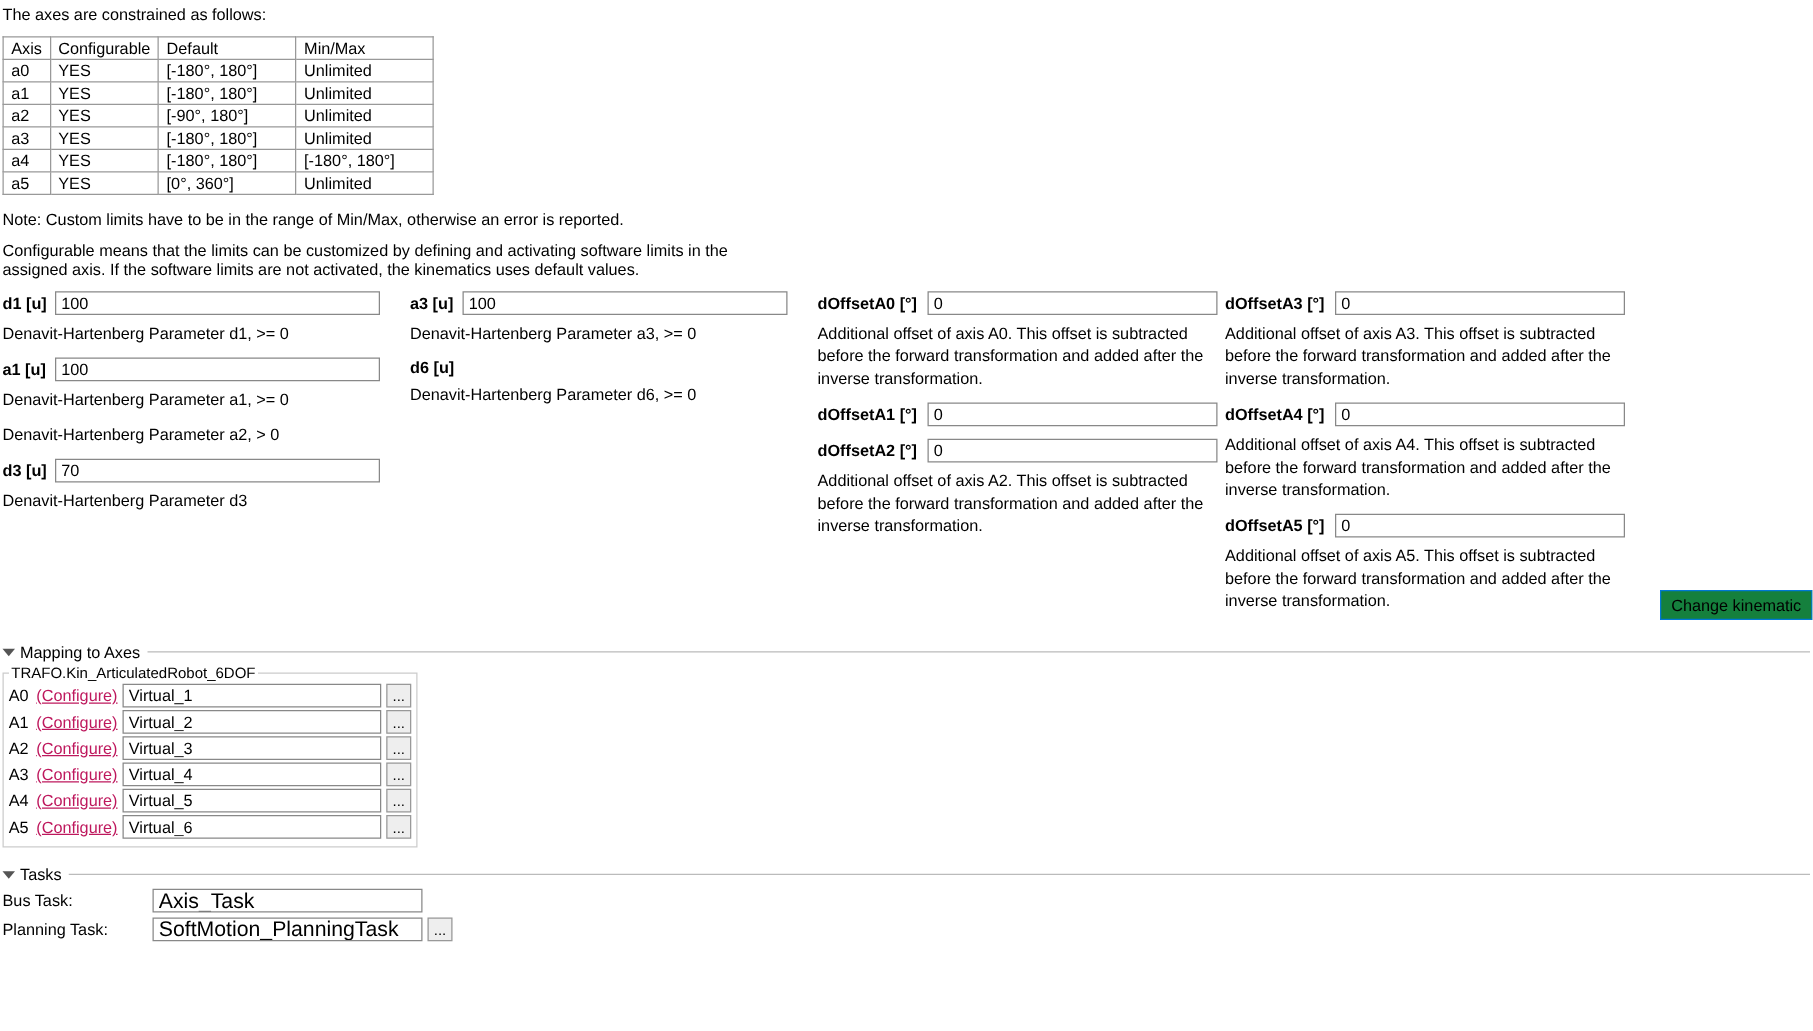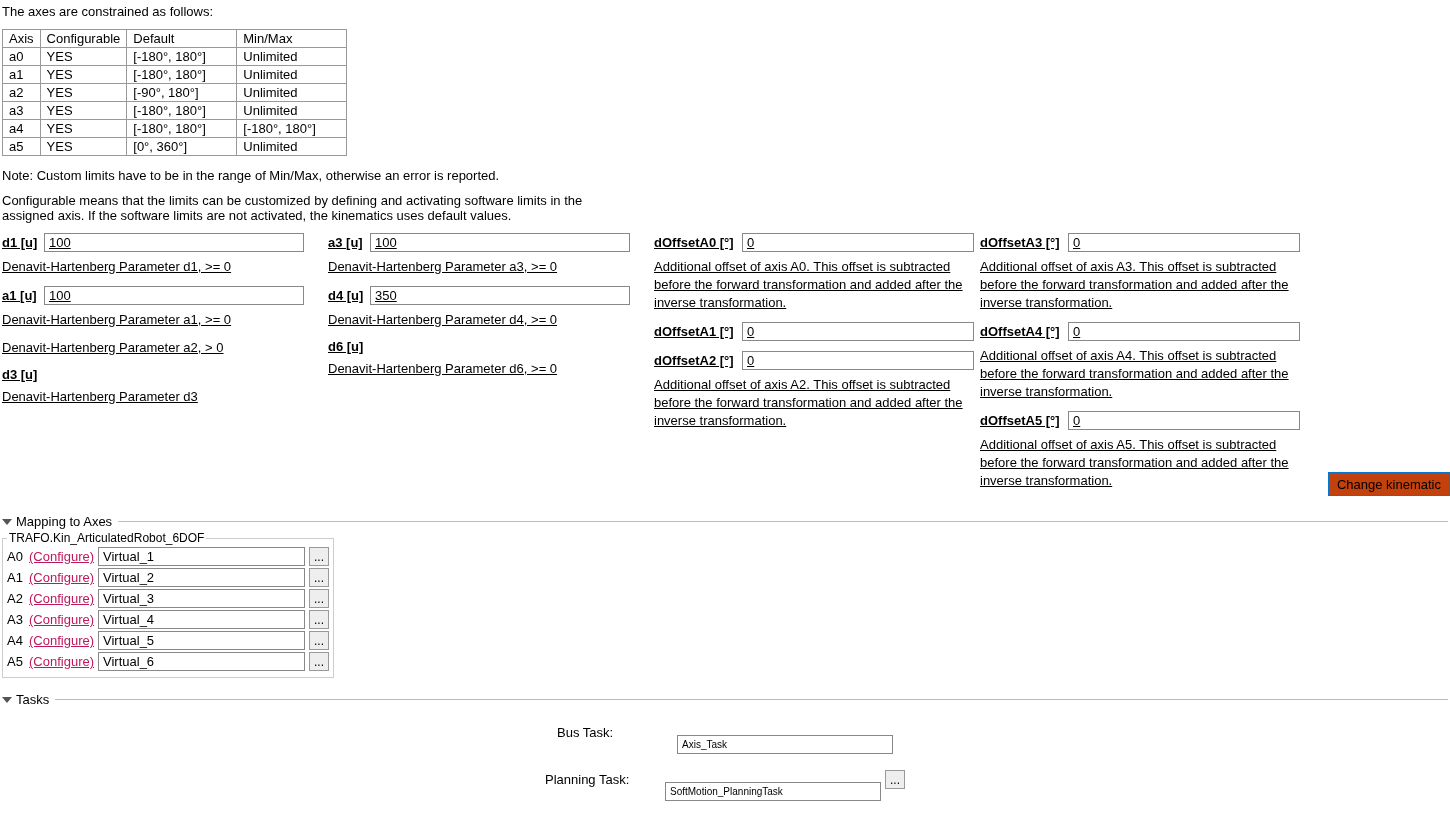"d1 [u]" .param-block { text-decoration: underline -> none }
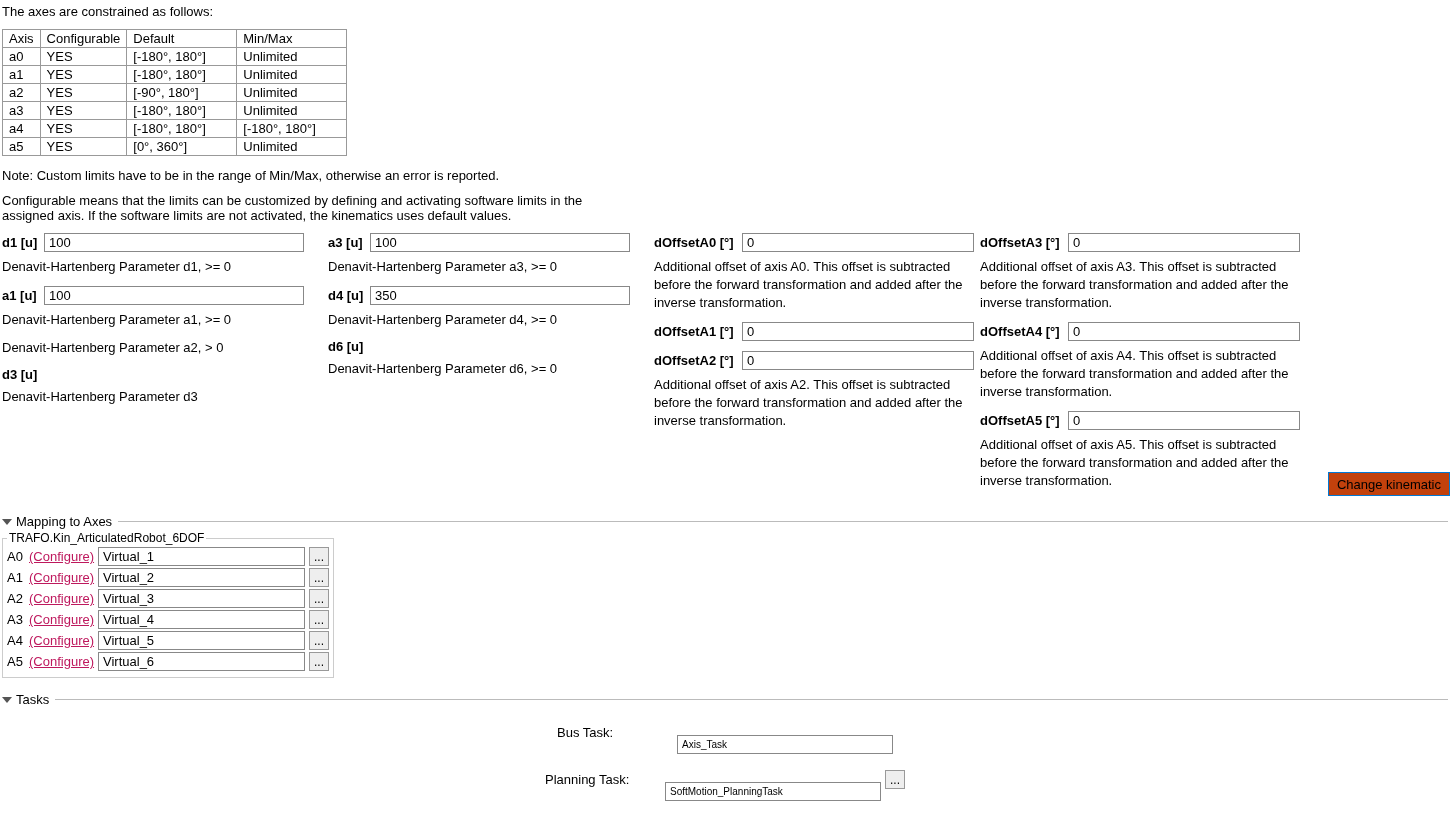"d4 [u]" div.param-block { html: <div> <div> <span>d4 [u]</span> <input> </div> <div>Denavit-Hartenberg Parameter d4, &gt;= 0</div> </div> -> none }
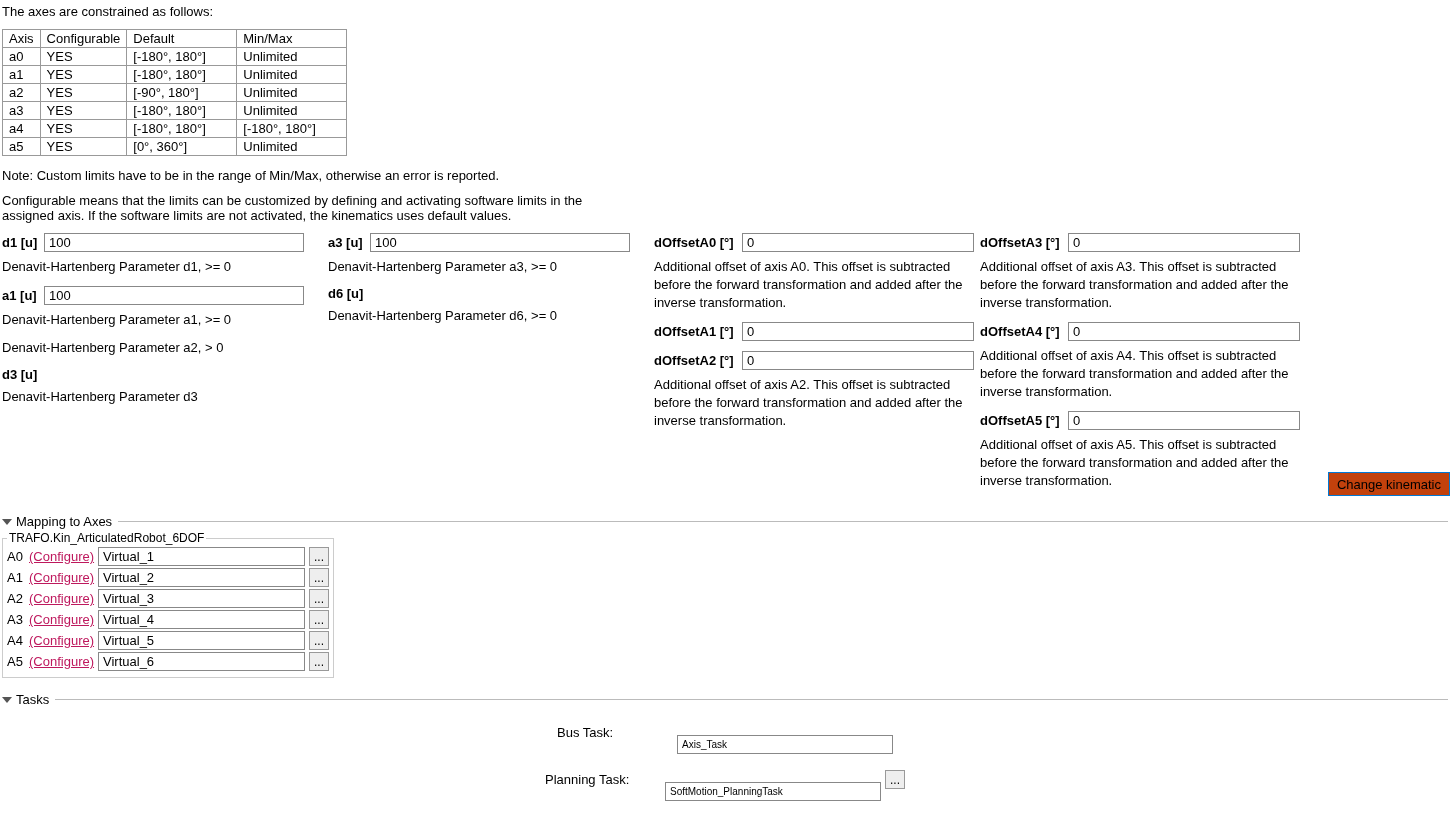"70" input.param-input { html: none -> <input> }
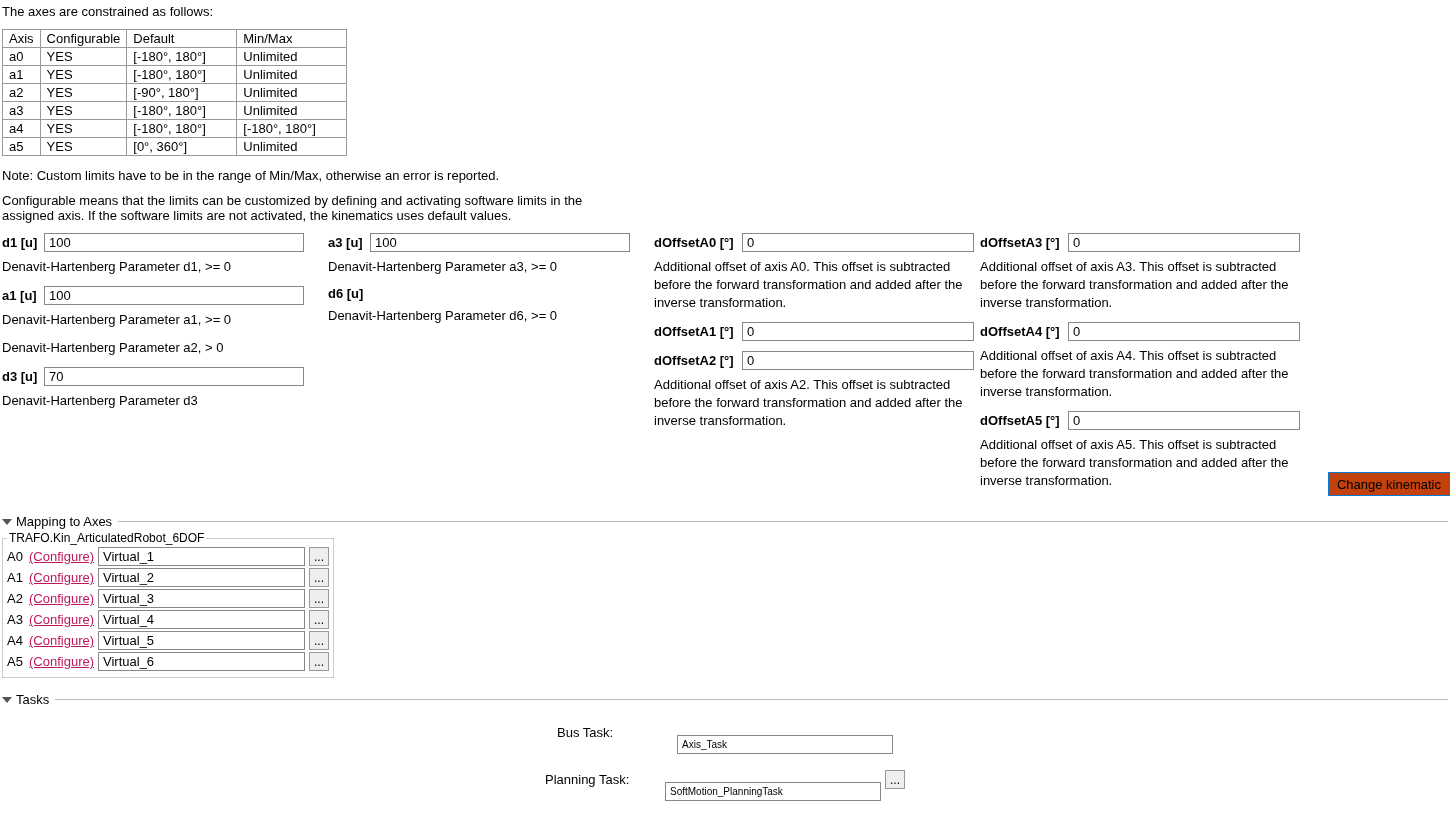"Change kinematic" .change-btn { background: #c2410c -> #15803d }
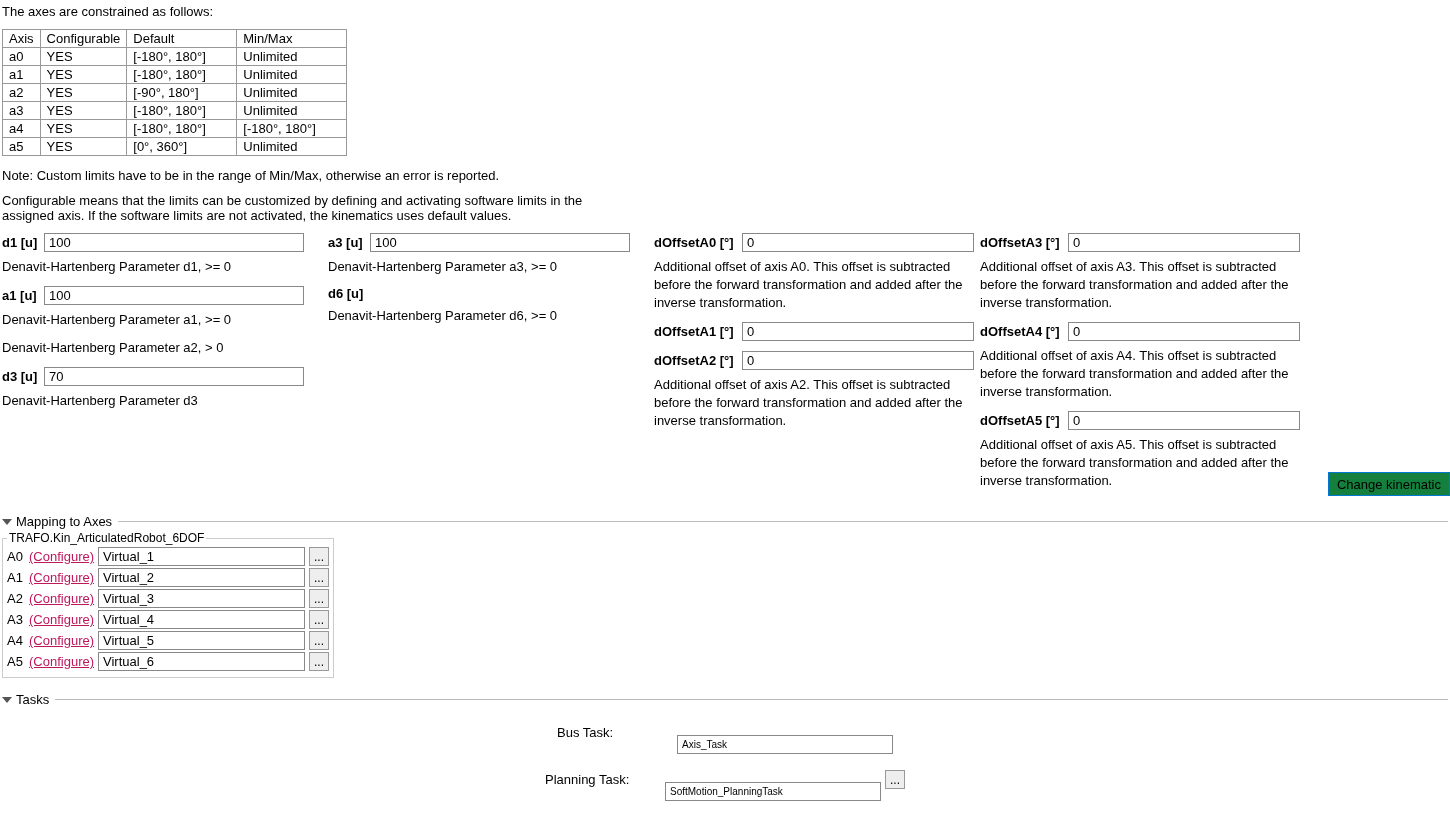"Bus Task:" .task-row { justify-content: center -> none }
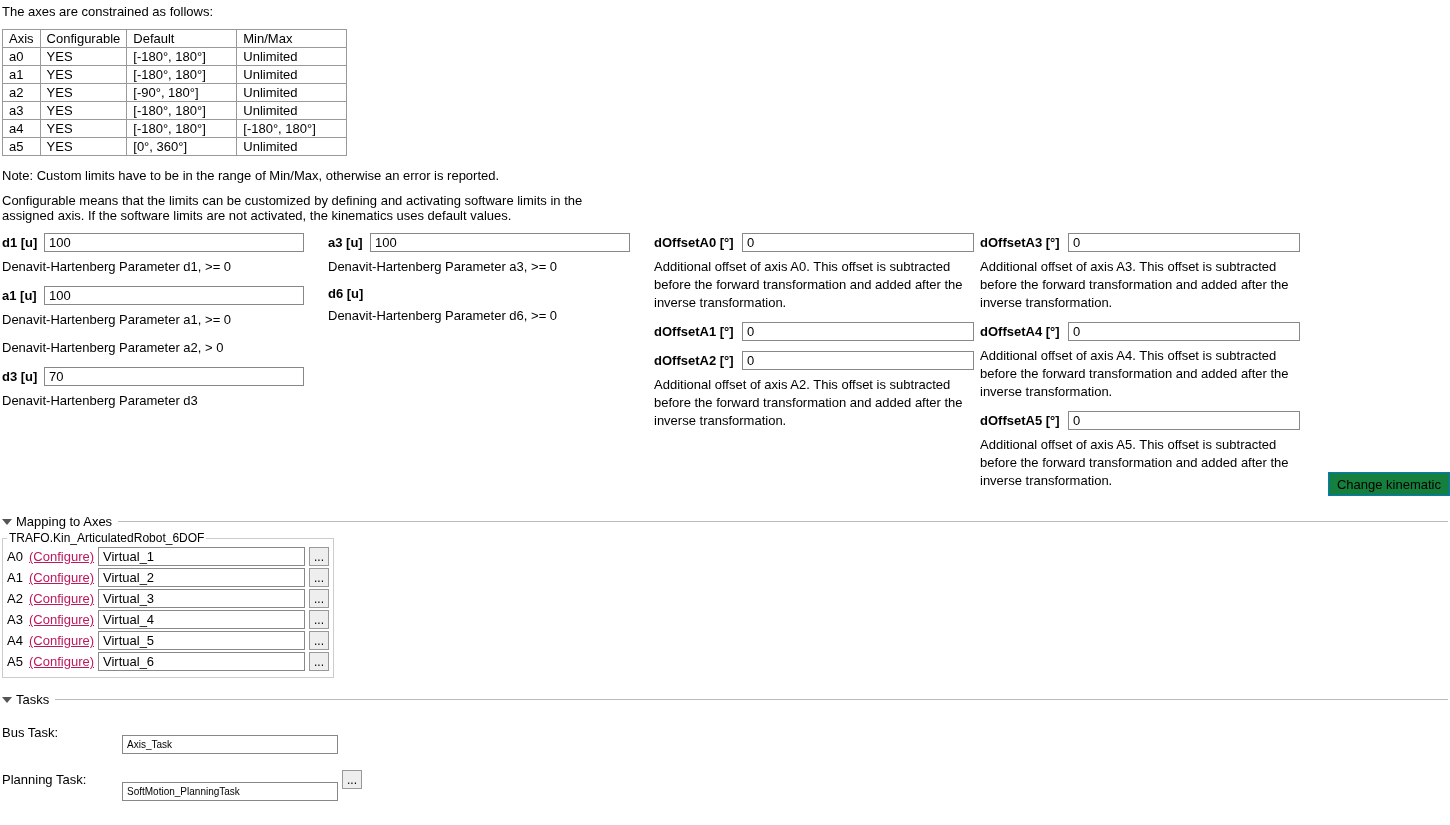"Axis_Task" .task-input { font-size: 10px -> 17px; margin-top: 24px -> none }
